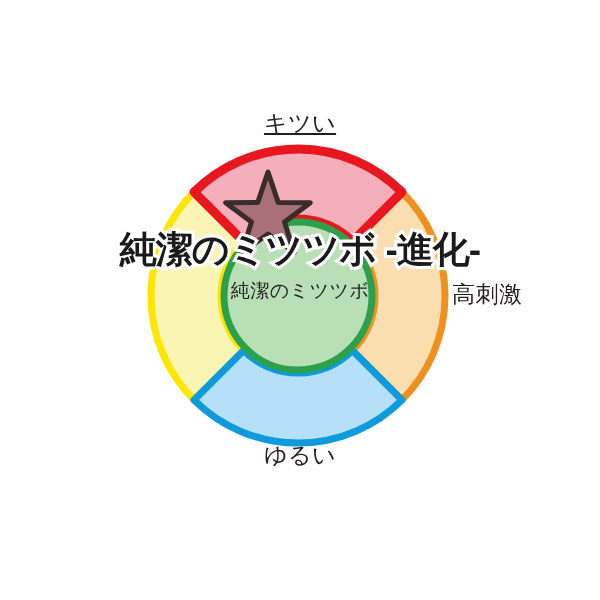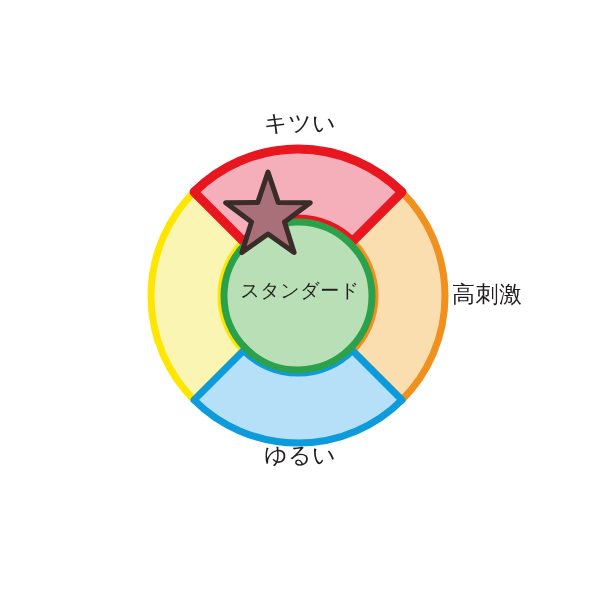"キツい" #label-top { text-decoration: none -> underline }
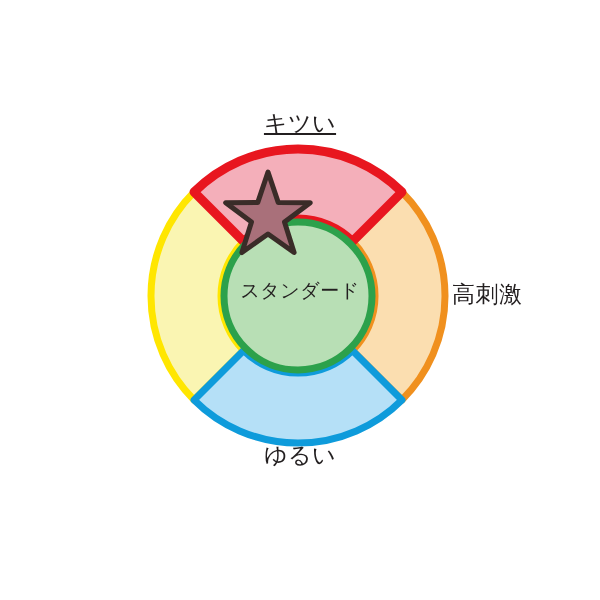"純潔のミツツボ -進化-" div { html: none -> <div> <span>純潔のミツツボ -進化-</span> </div> }
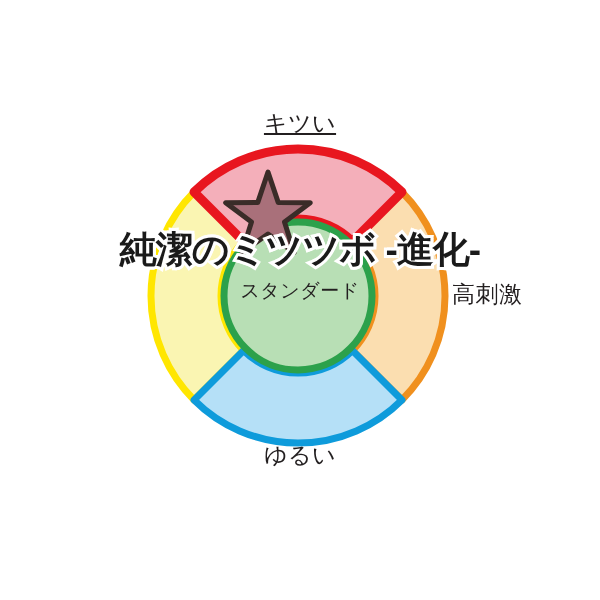"スタンダード" div { text: スタンダード -> 純潔のミツツボ }
